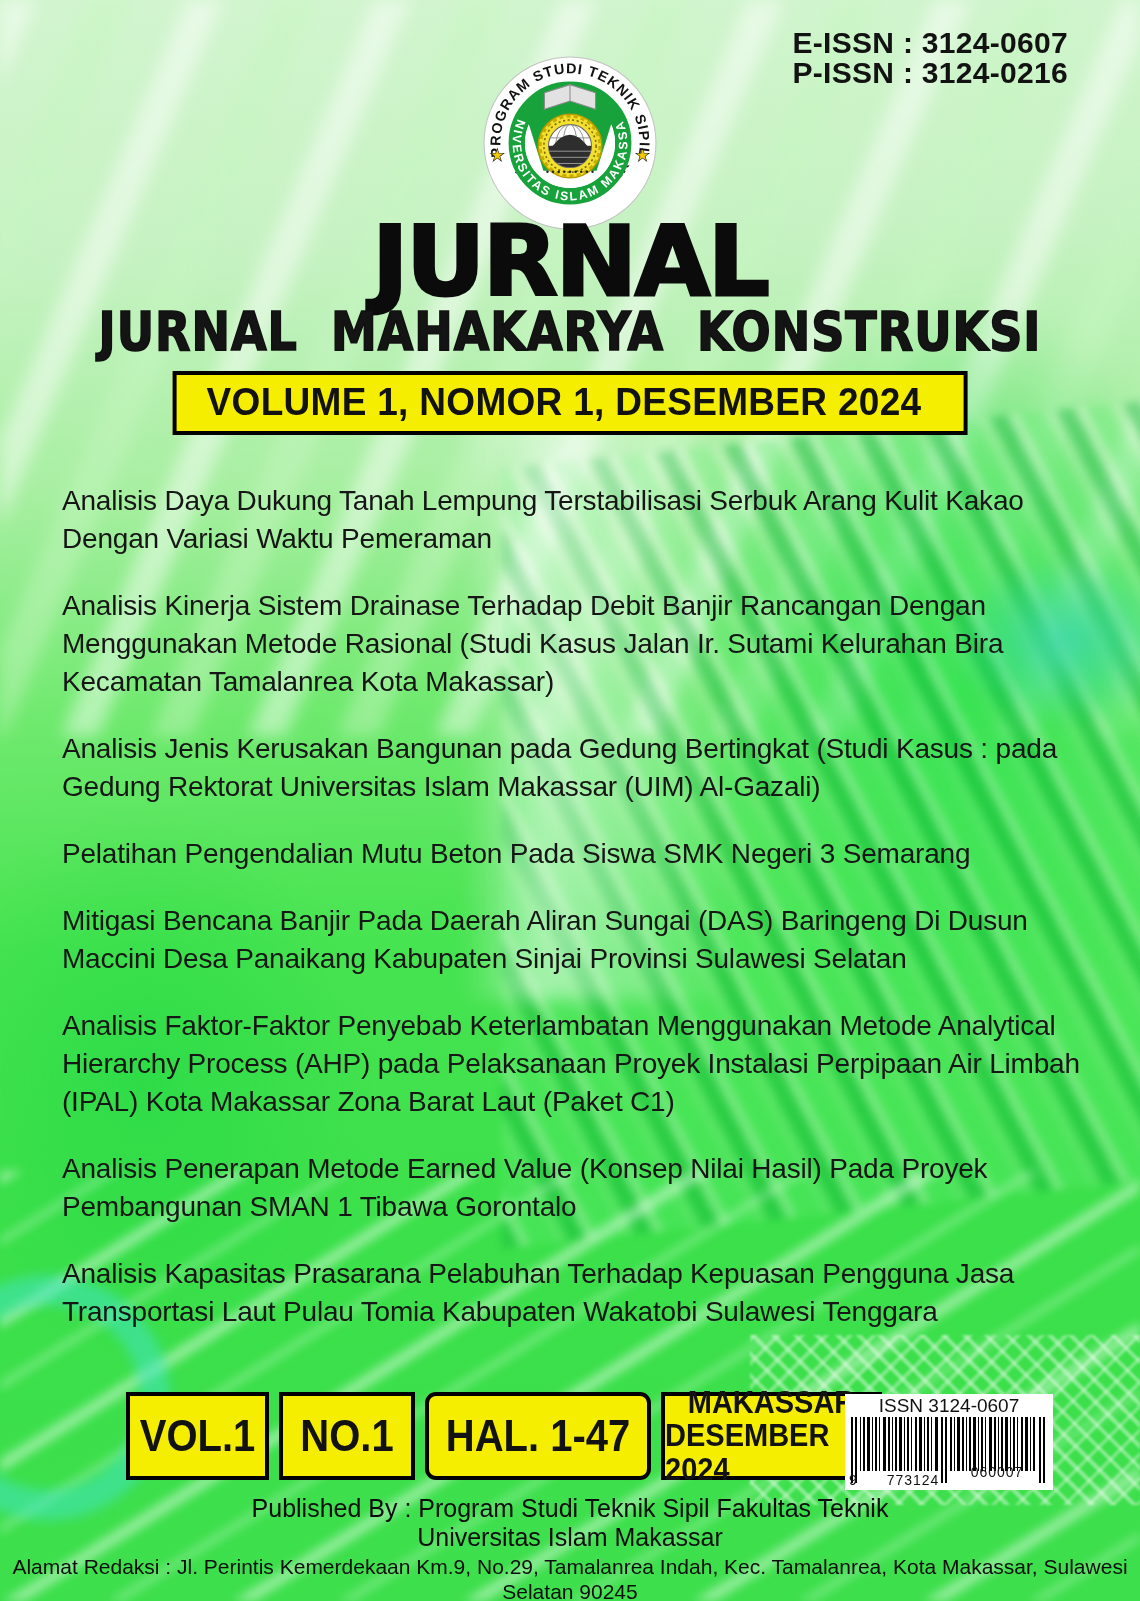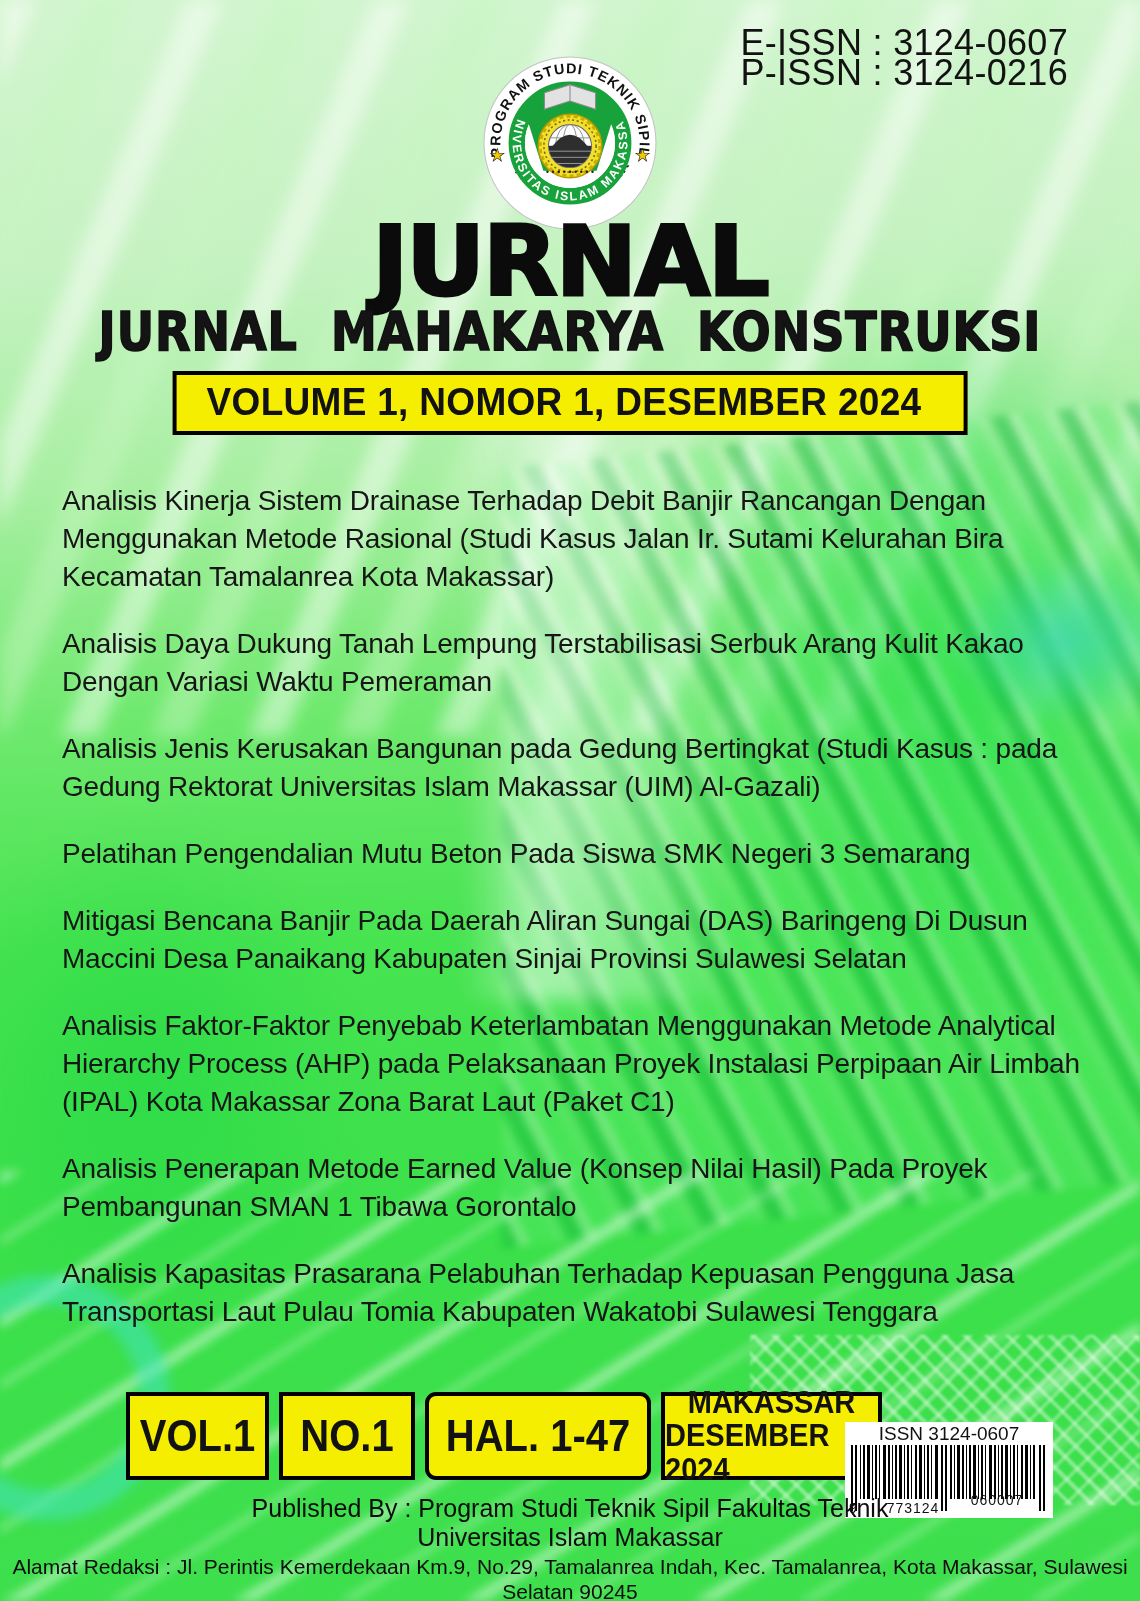"E-ISSN : 3124-0607" .issn-top { font-size: 36px -> 30px; font-weight: 400 -> 700 }
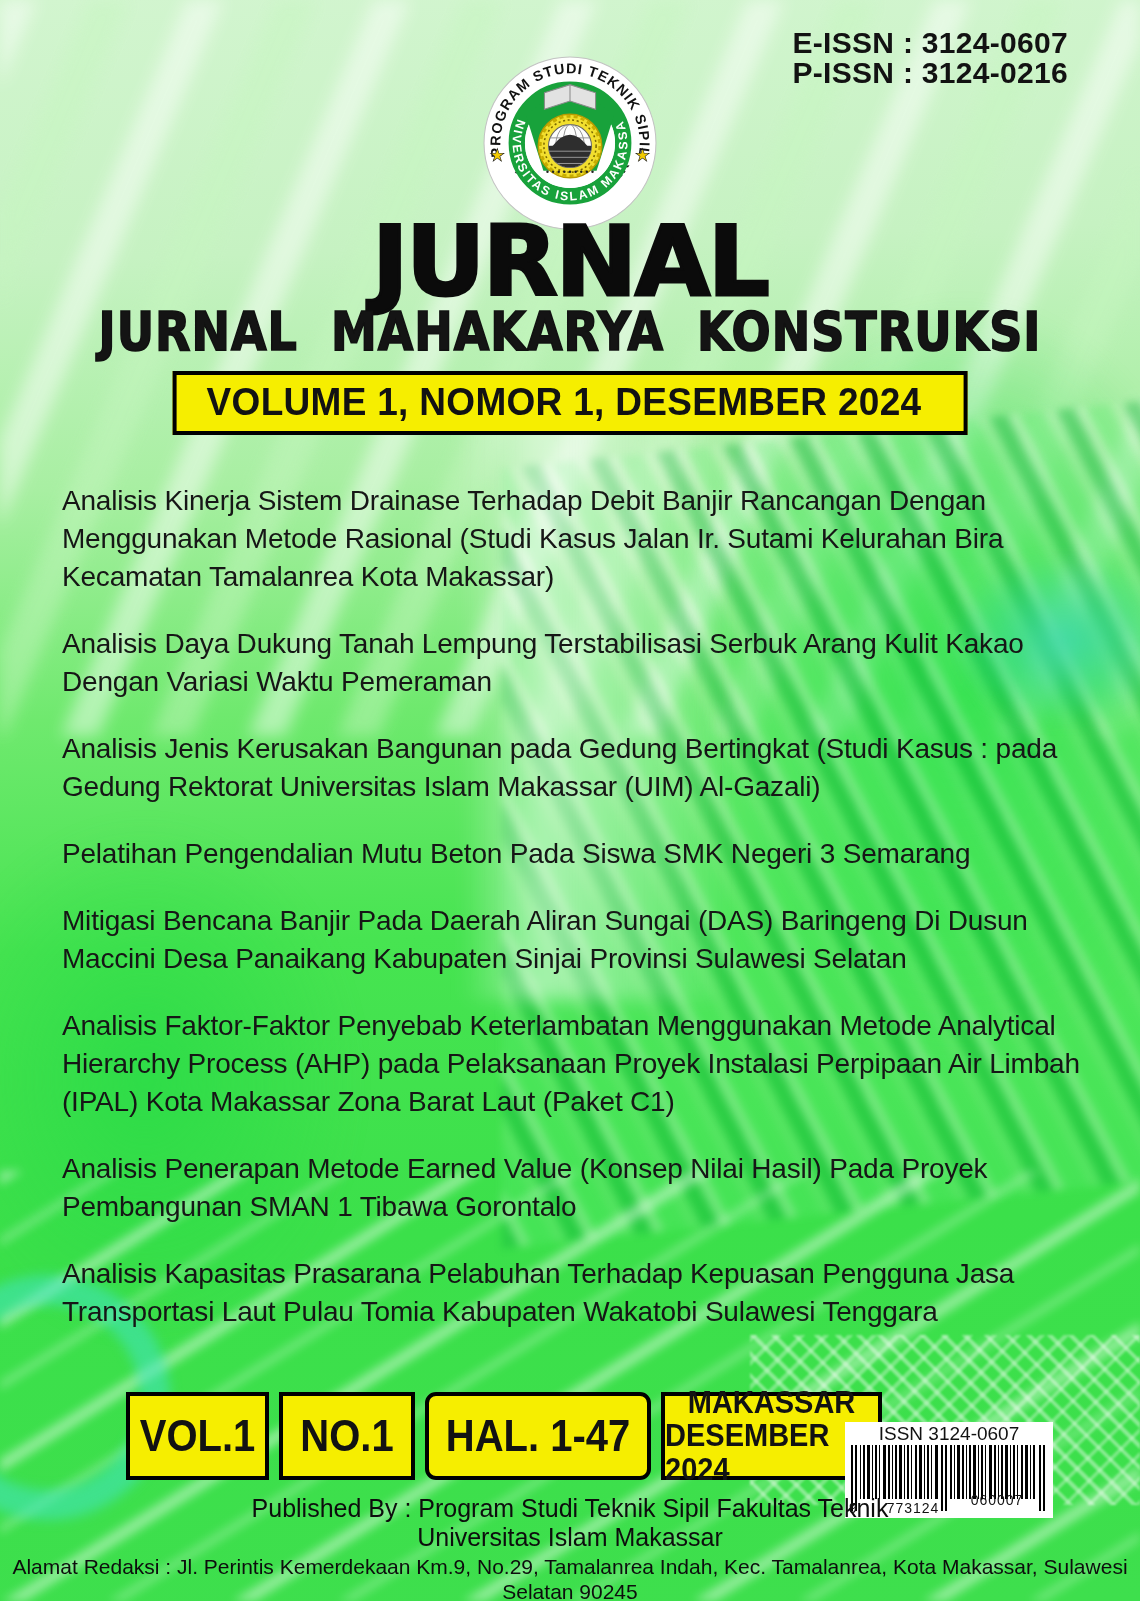"Analisis Kinerja Sistem Drainase" div.article { order: before "Analisis Daya Dukung Tanah Lempung" -> after "Analisis Daya Dukung Tanah Lempung" }
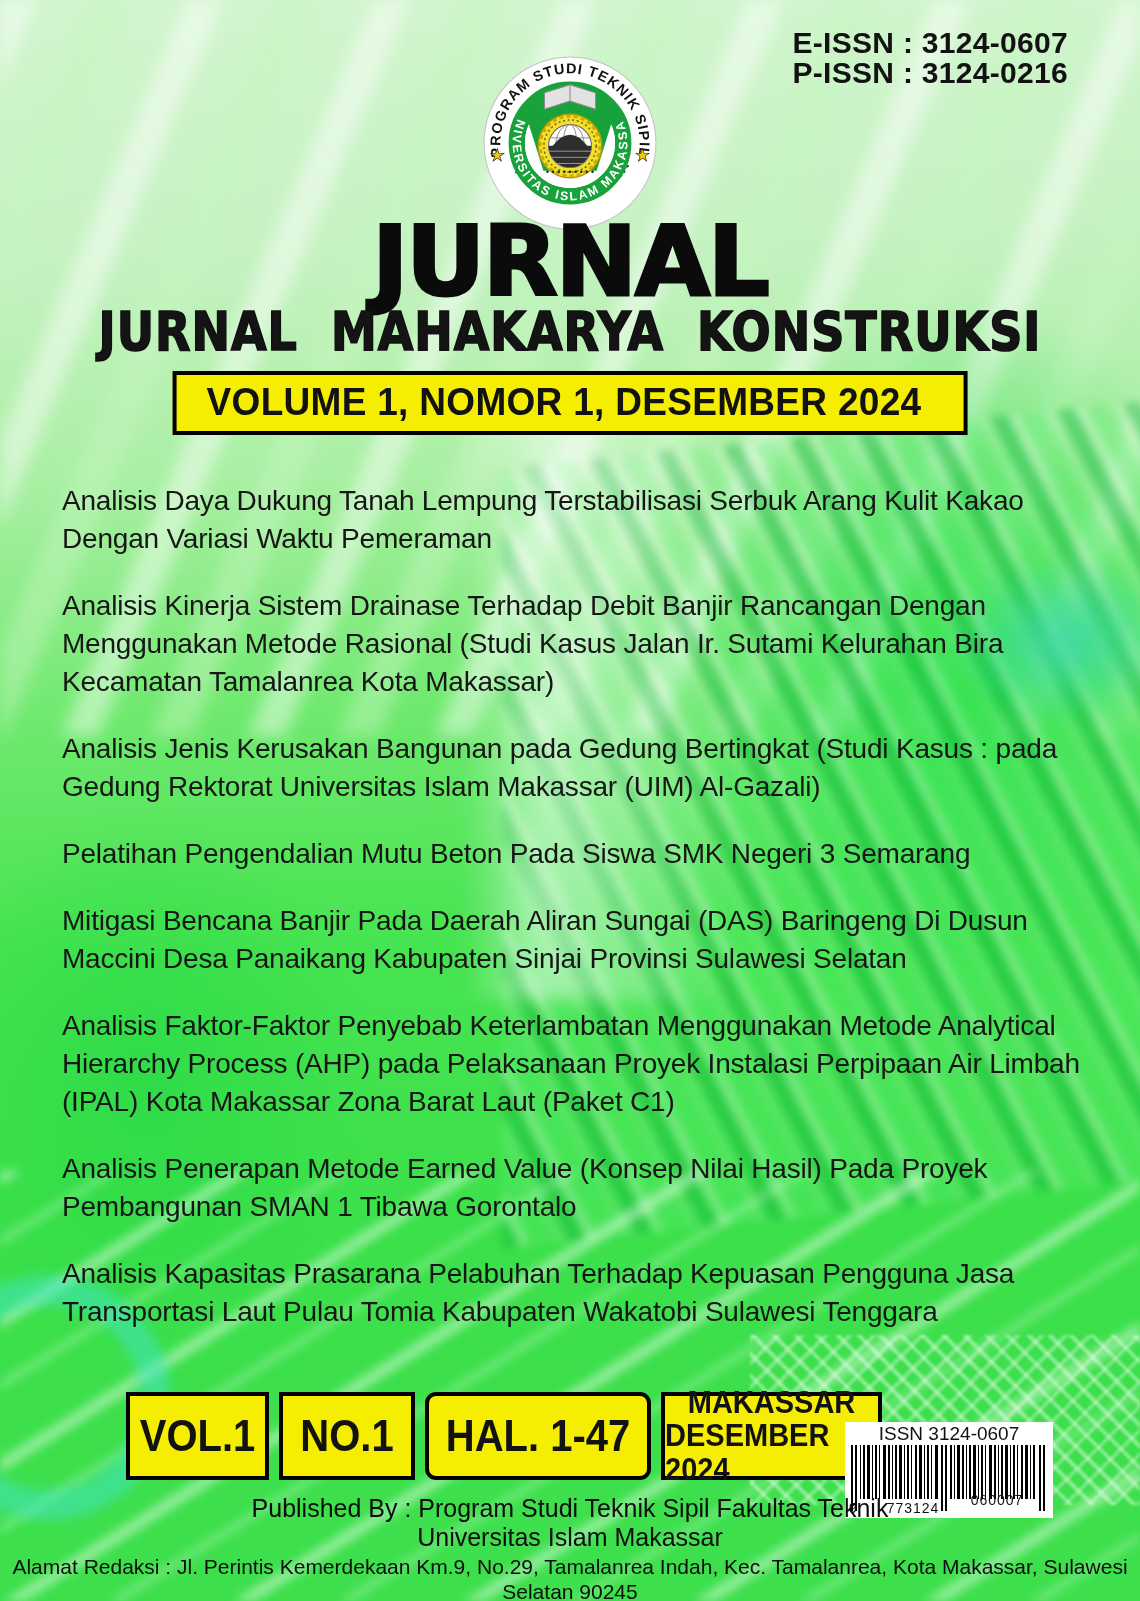"ISSN 3124-0607" .barcode { margin-top: 28px -> none }
